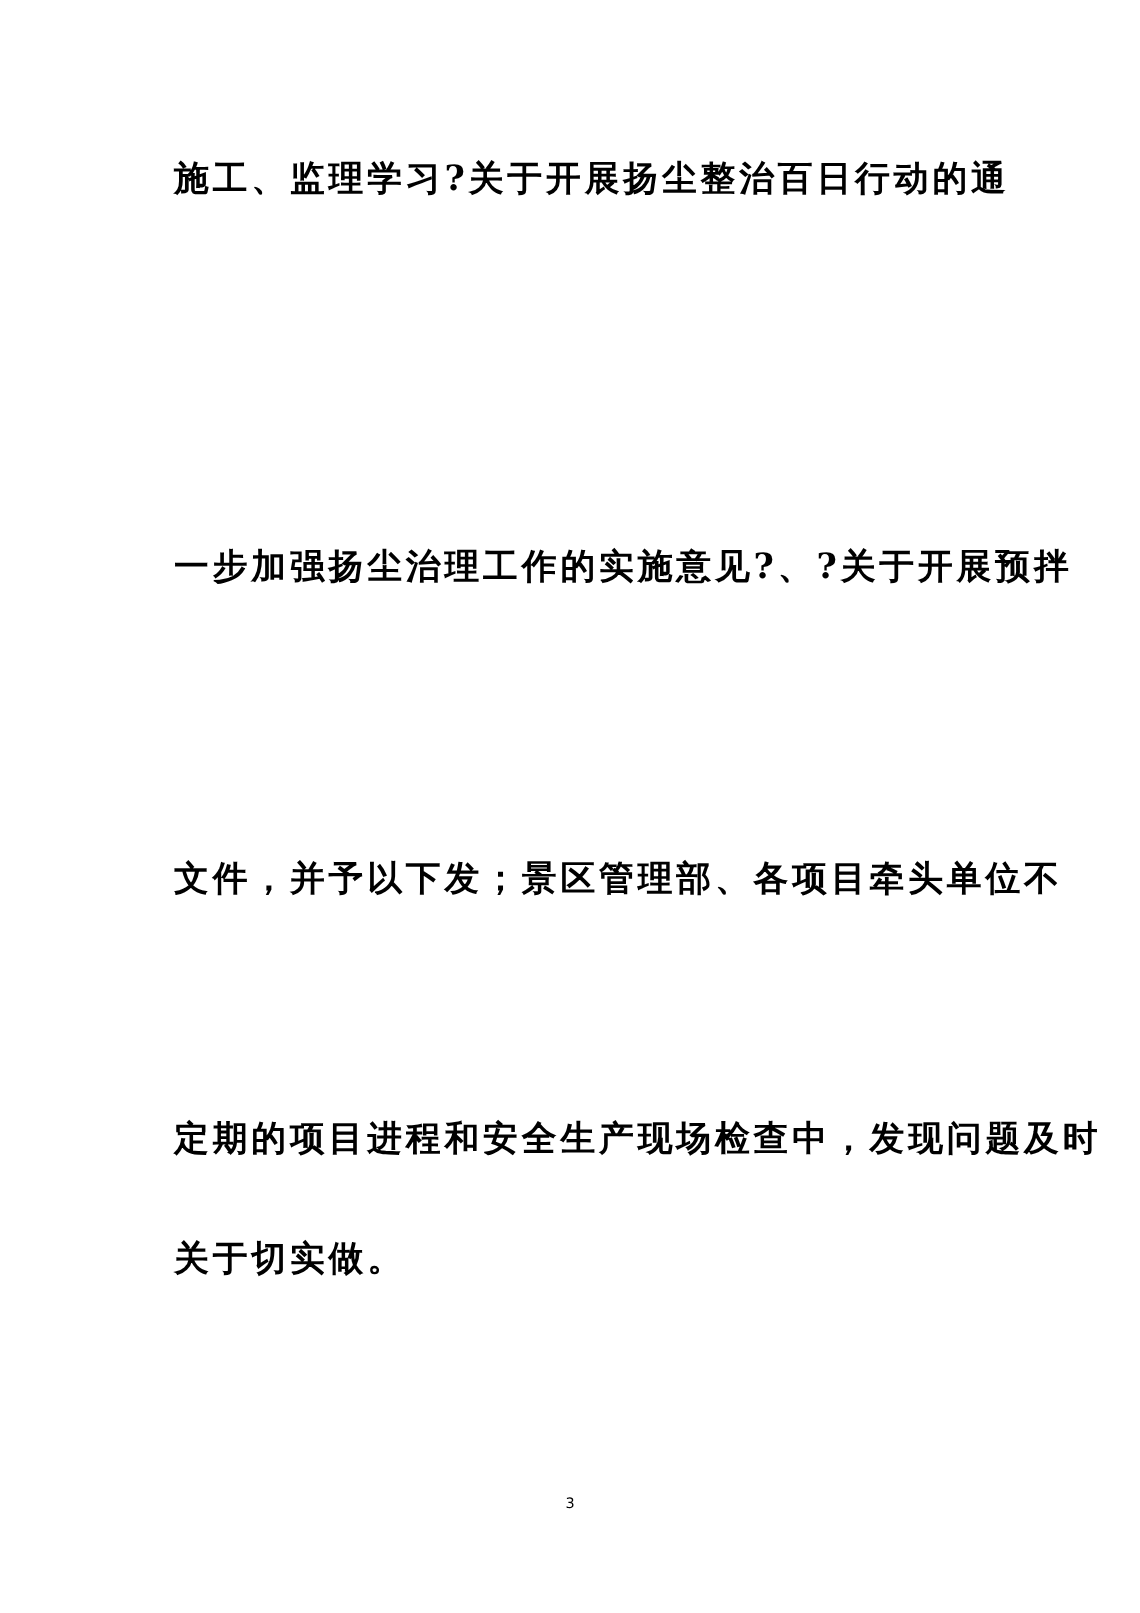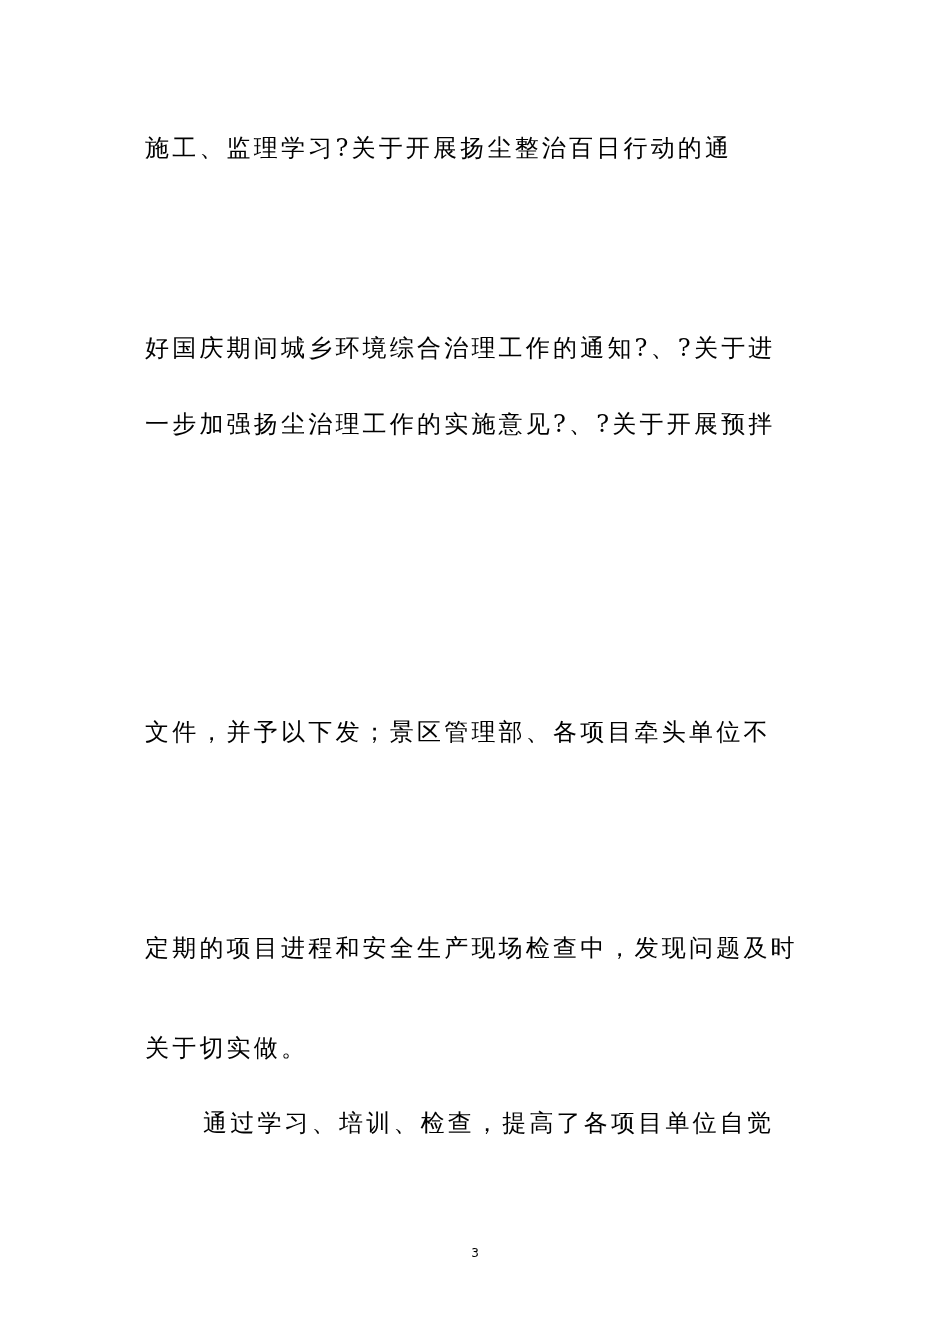"施工、监理学习?关于开展扬尘整治百日行动的通" .line { font-size: 24px -> 29px; font-weight: none -> bold }
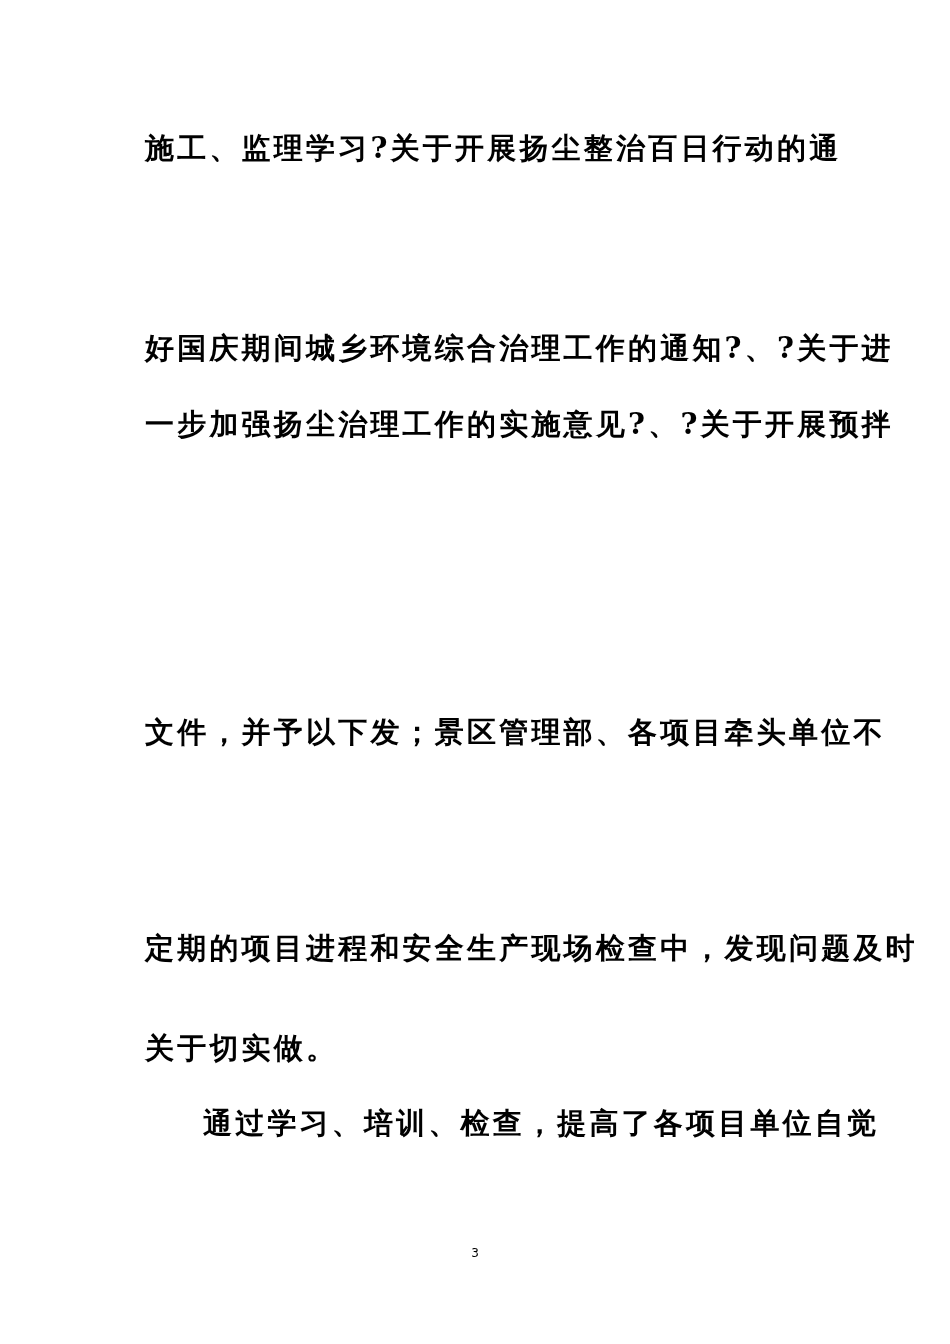"好国庆期间城乡环境综合治理工作的通知?、?关于进" div.line { html: <div>好国庆期间城乡环境综合治理工作的通知?、?关于进</div> -> none }
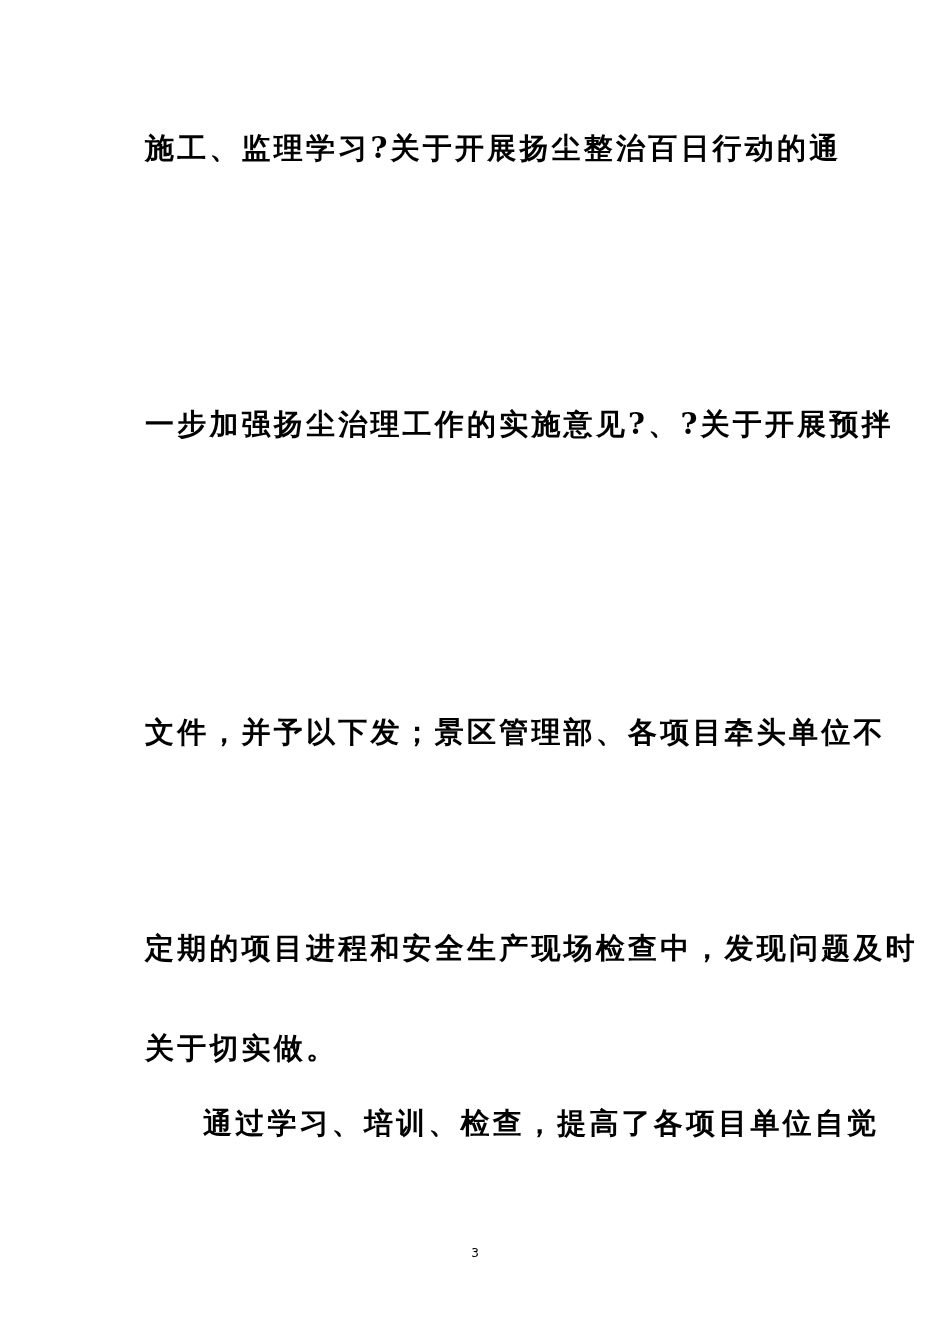"一步加强扬尘治理工作的实施意见?、?关于开展预拌" div.line { top: 404px -> 452px }
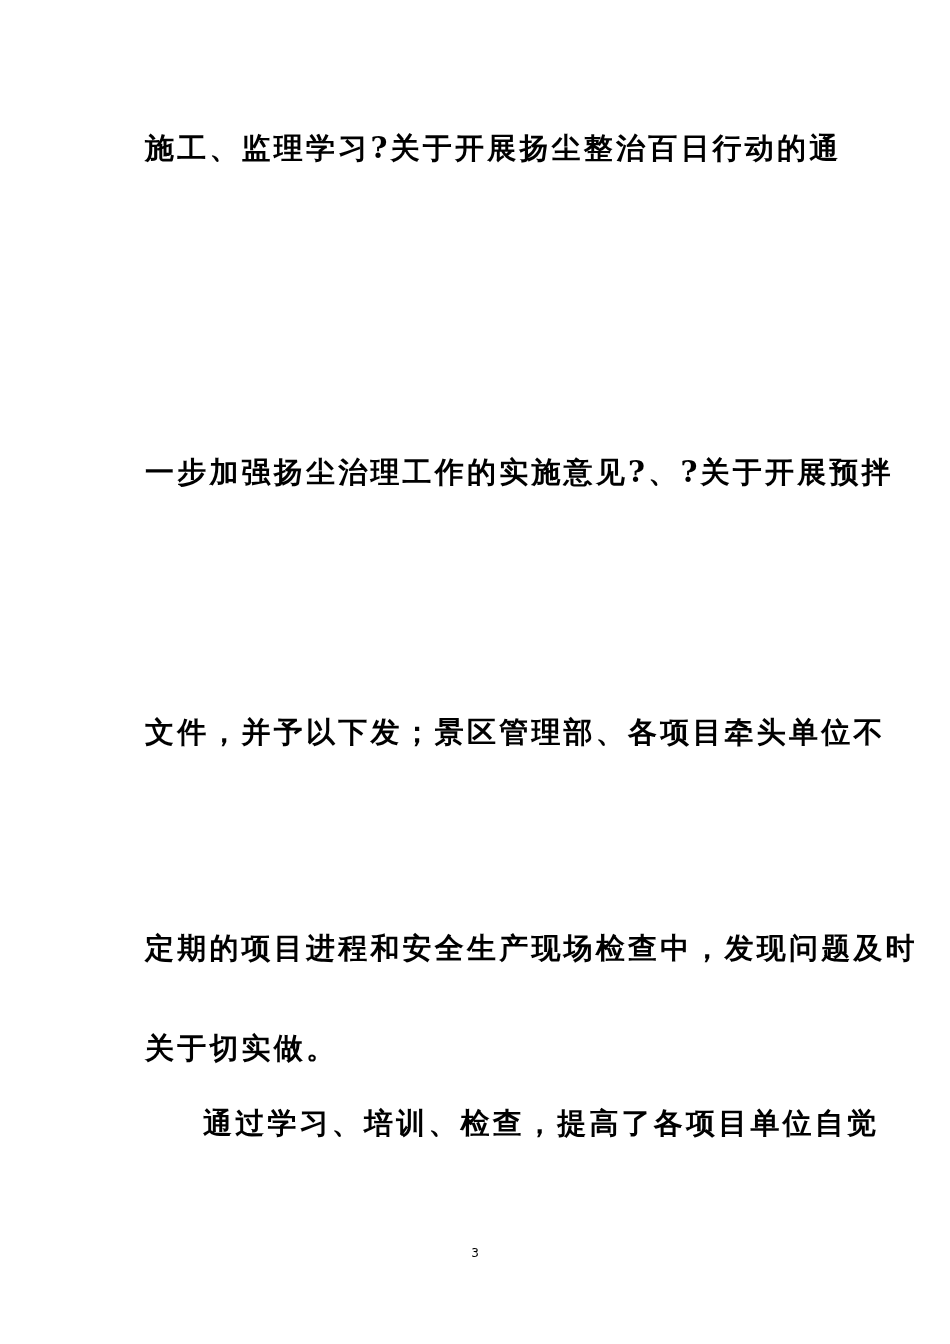"通过学习、培训、检查，提高了各项目单位自觉" div.line { html: <div>通过学习、培训、检查，提高了各项目单位自觉</div> -> none }
